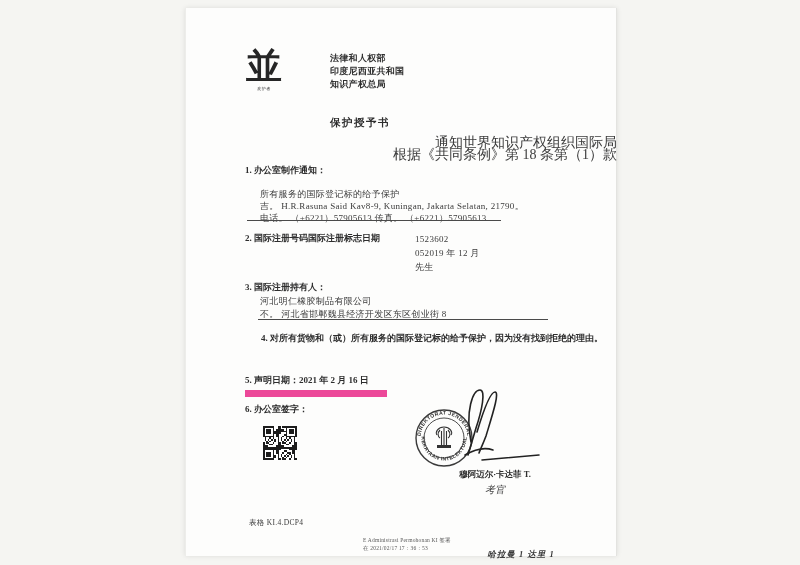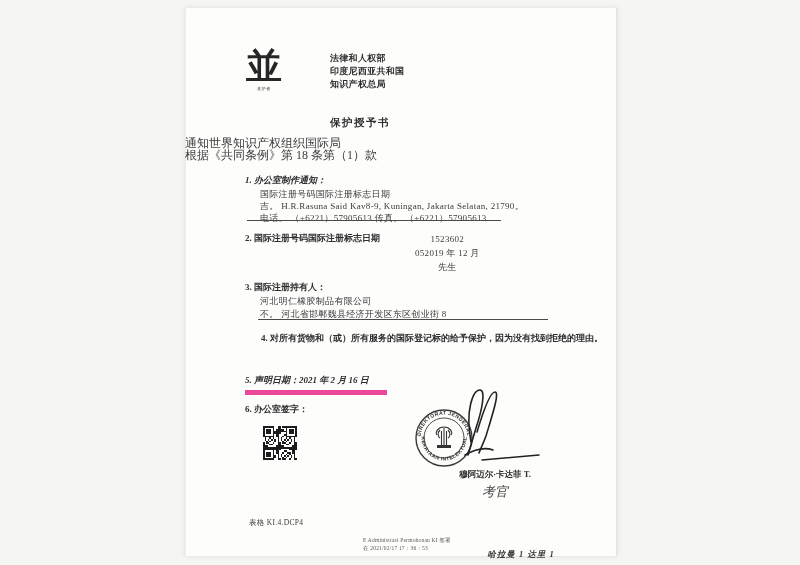"通知世界知识产权组织国际局" .notice { font-size: 12px -> 14px; text-align: left -> right }
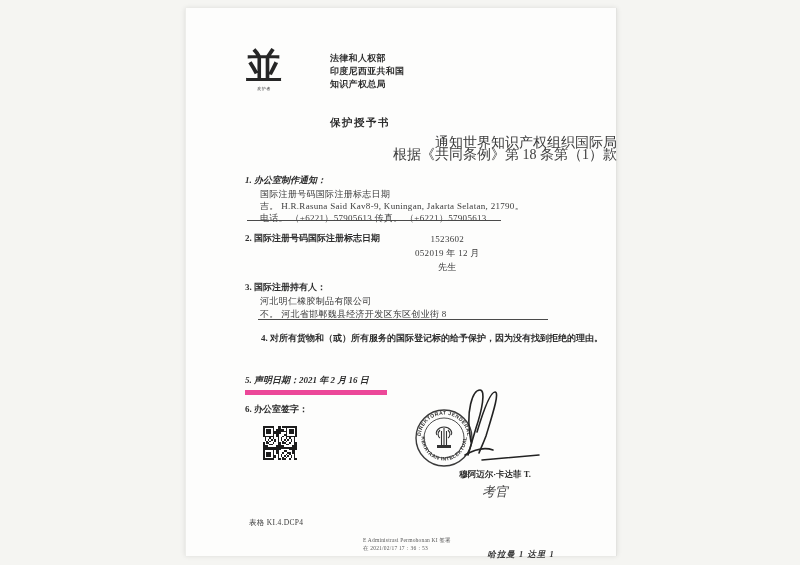"1. 办公室制作通知：" div.abs { font-style: italic -> none; top: 166px -> 156px }
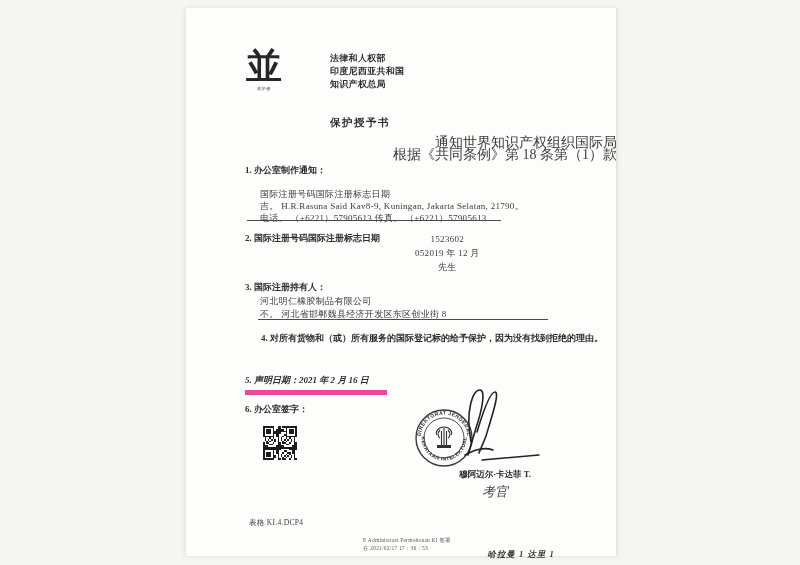"国际注册号码国际注册标志日期" div { text: 国际注册号码国际注册标志日期 -> 所有服务的国际登记标的给予保护 }
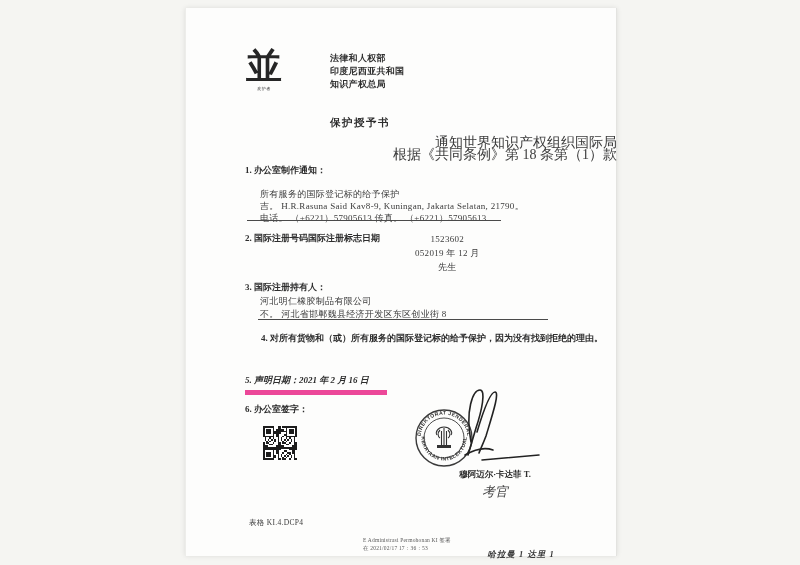"1523602" div.abs { text-align: center -> none }
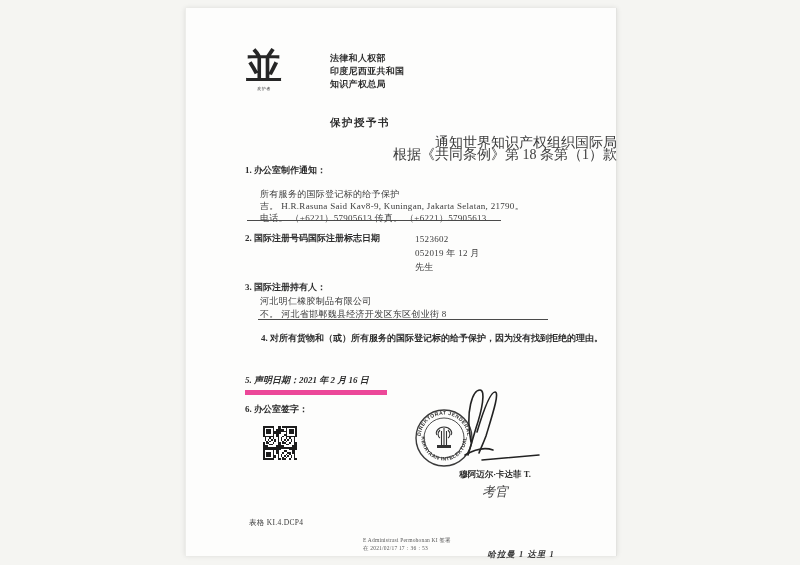"5. 声明日期：2021 年 2 月" div.abs { border-bottom: 5px solid #ec4899 -> 7px solid #ec4899; font-style: italic -> none }
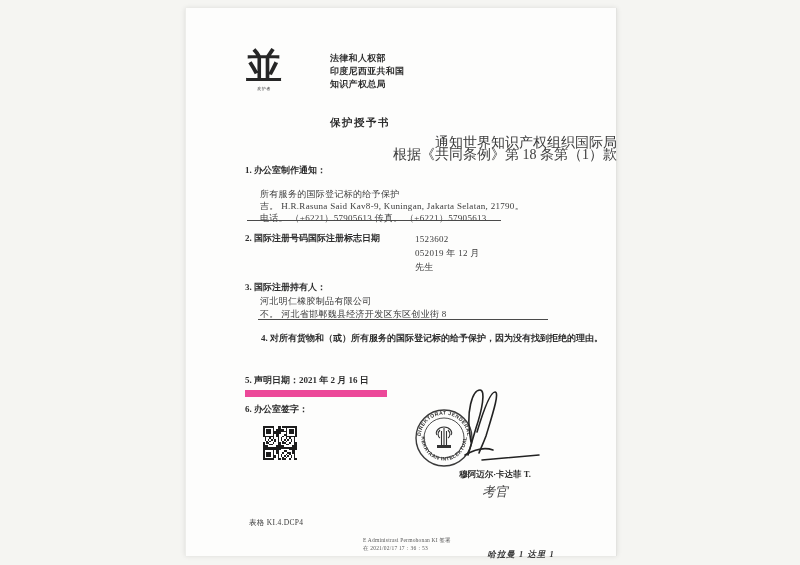"考官" .sig-role { font-size: 13px -> 10px }
